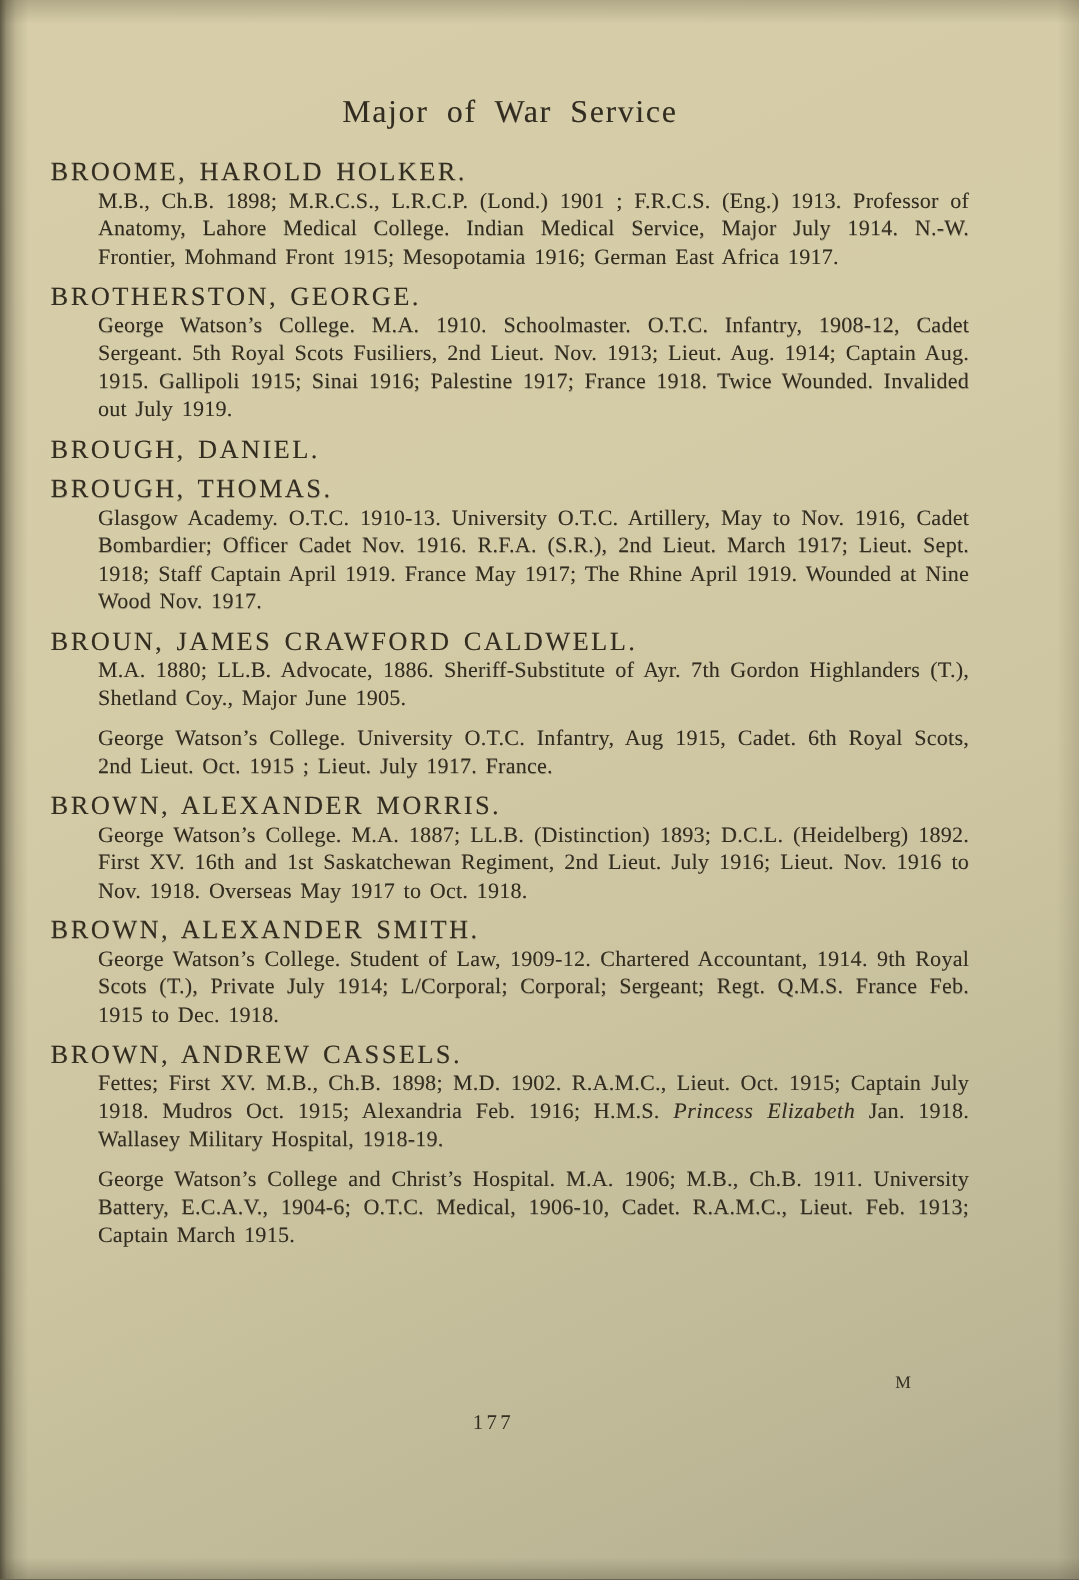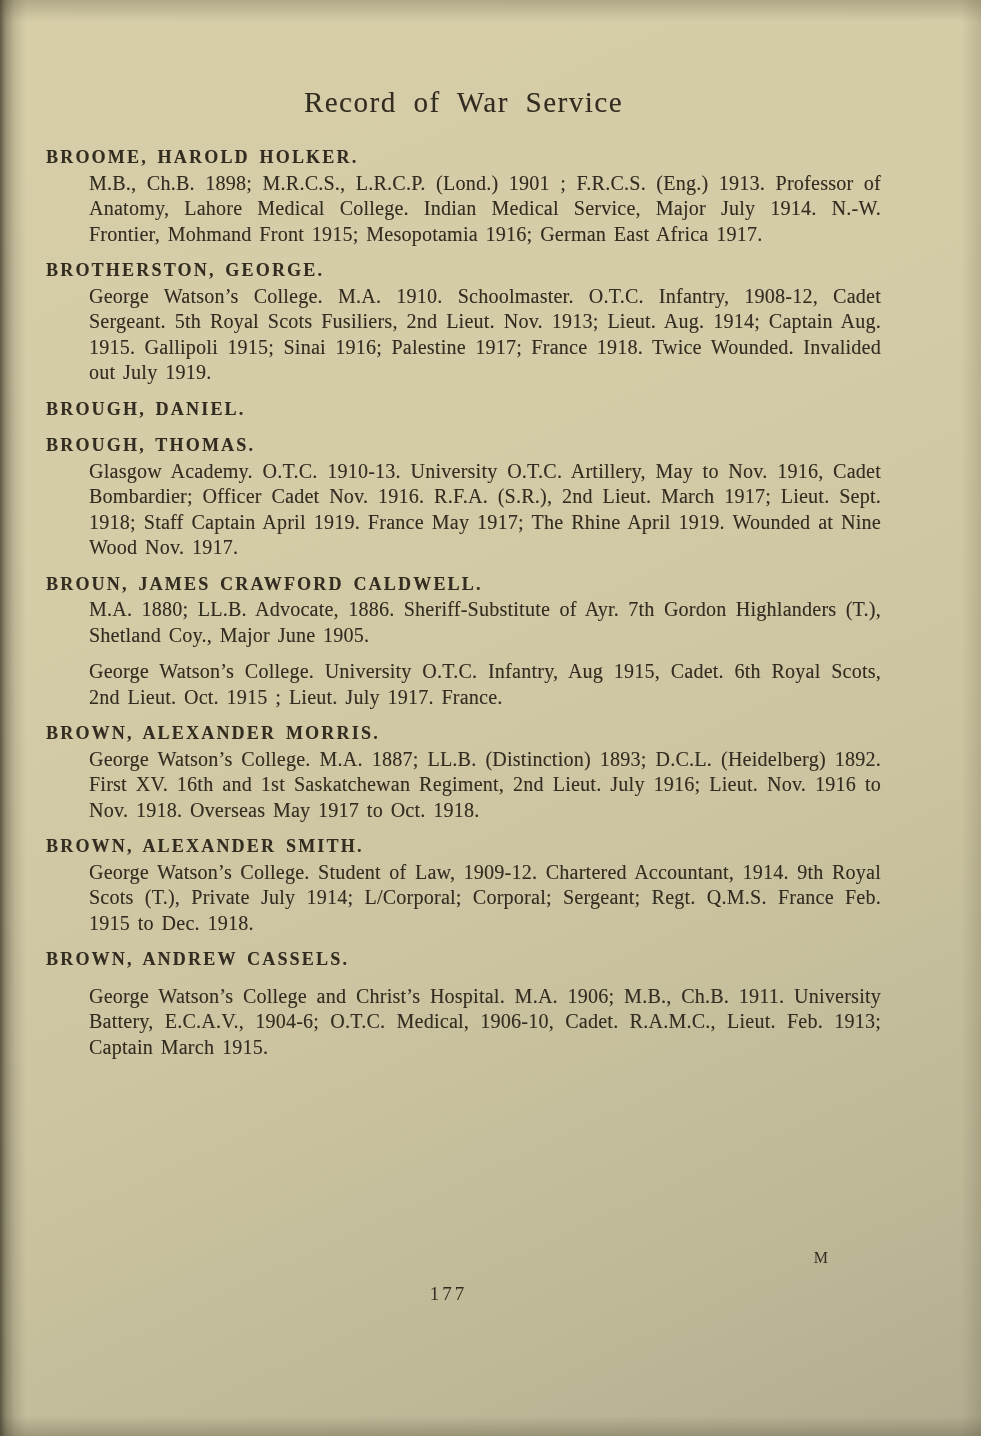"Record of War Service" h1.title { text: Record -> Major }
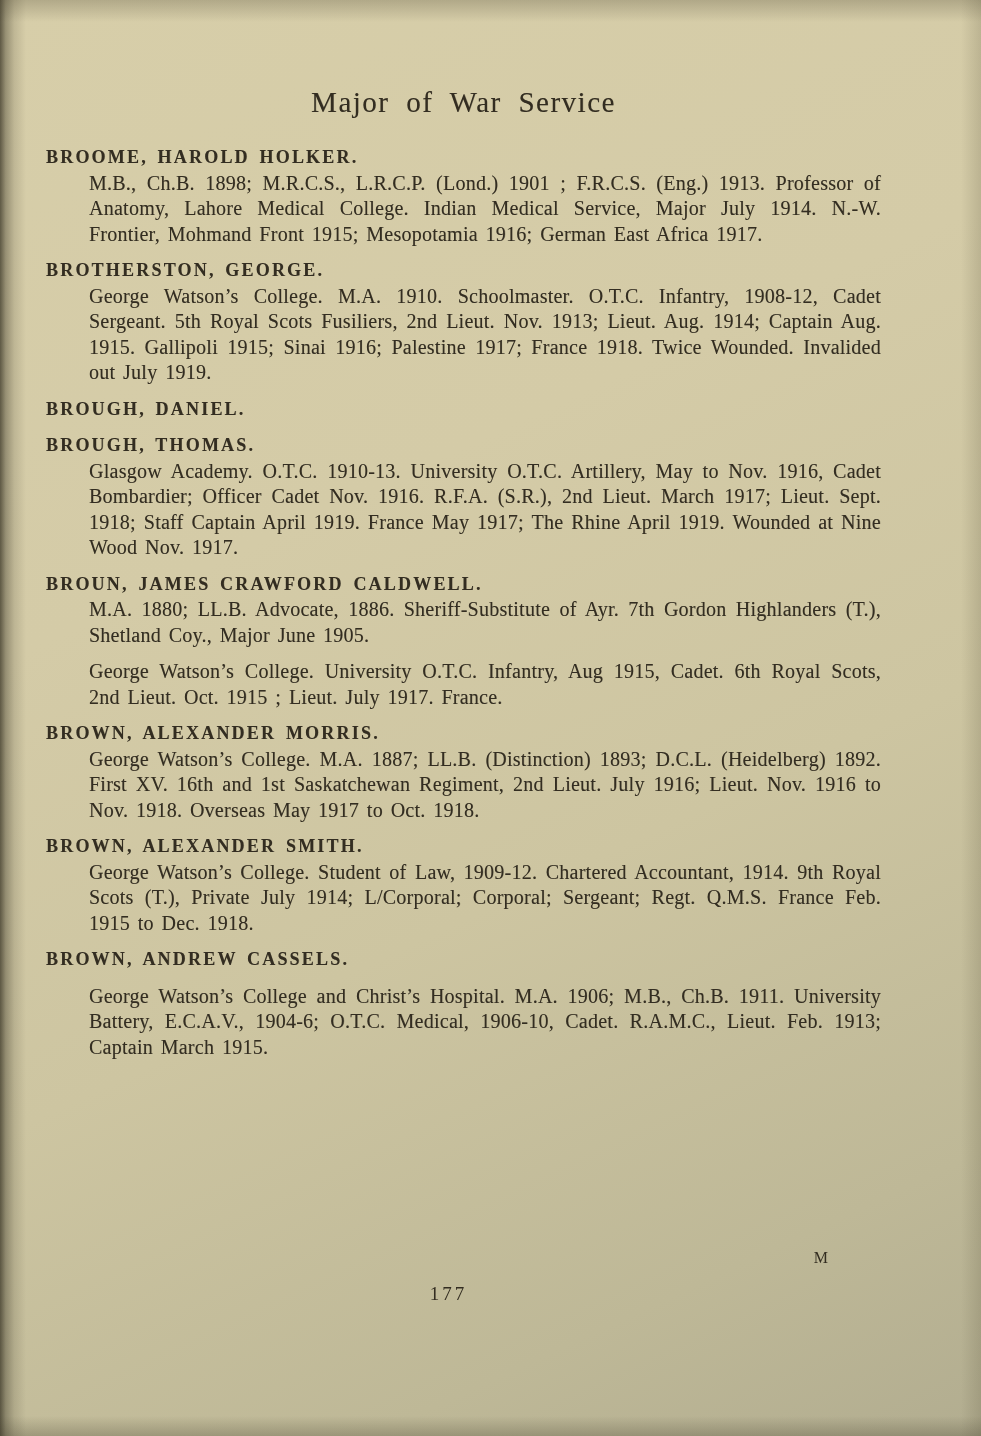"BROOME, HAROLD HOLKER." .entry-name { font-size: 18px -> 24px; font-weight: bold -> normal }
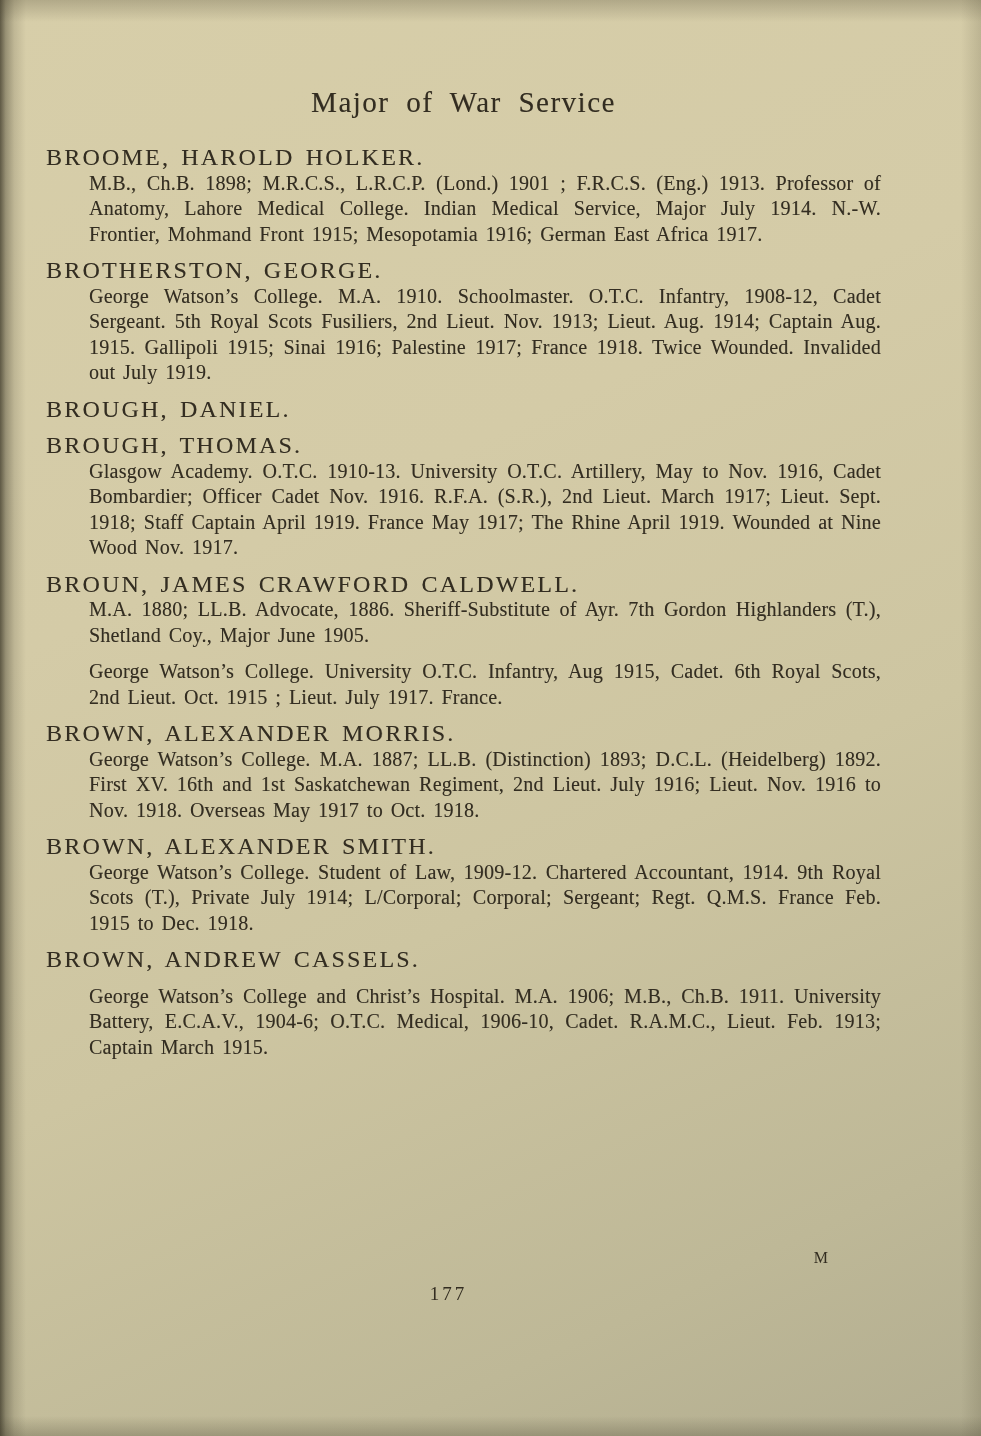"Fettes; First XV. M.B., Ch.B." p.entry-body { html: none -> <p><span>Fettes; First XV. M.B., Ch.B. 1898; M.D. 1902. R.A.M.C., Lieut. Oct. 1915; Captain July 1918. Mudros Oct. 1915; Alexandria Feb. 1916; H.M.S. </span><i>Princess Elizabeth</i><span> Jan. 1918. Wallasey Military Hospital, 1918-19.</span></p> }
